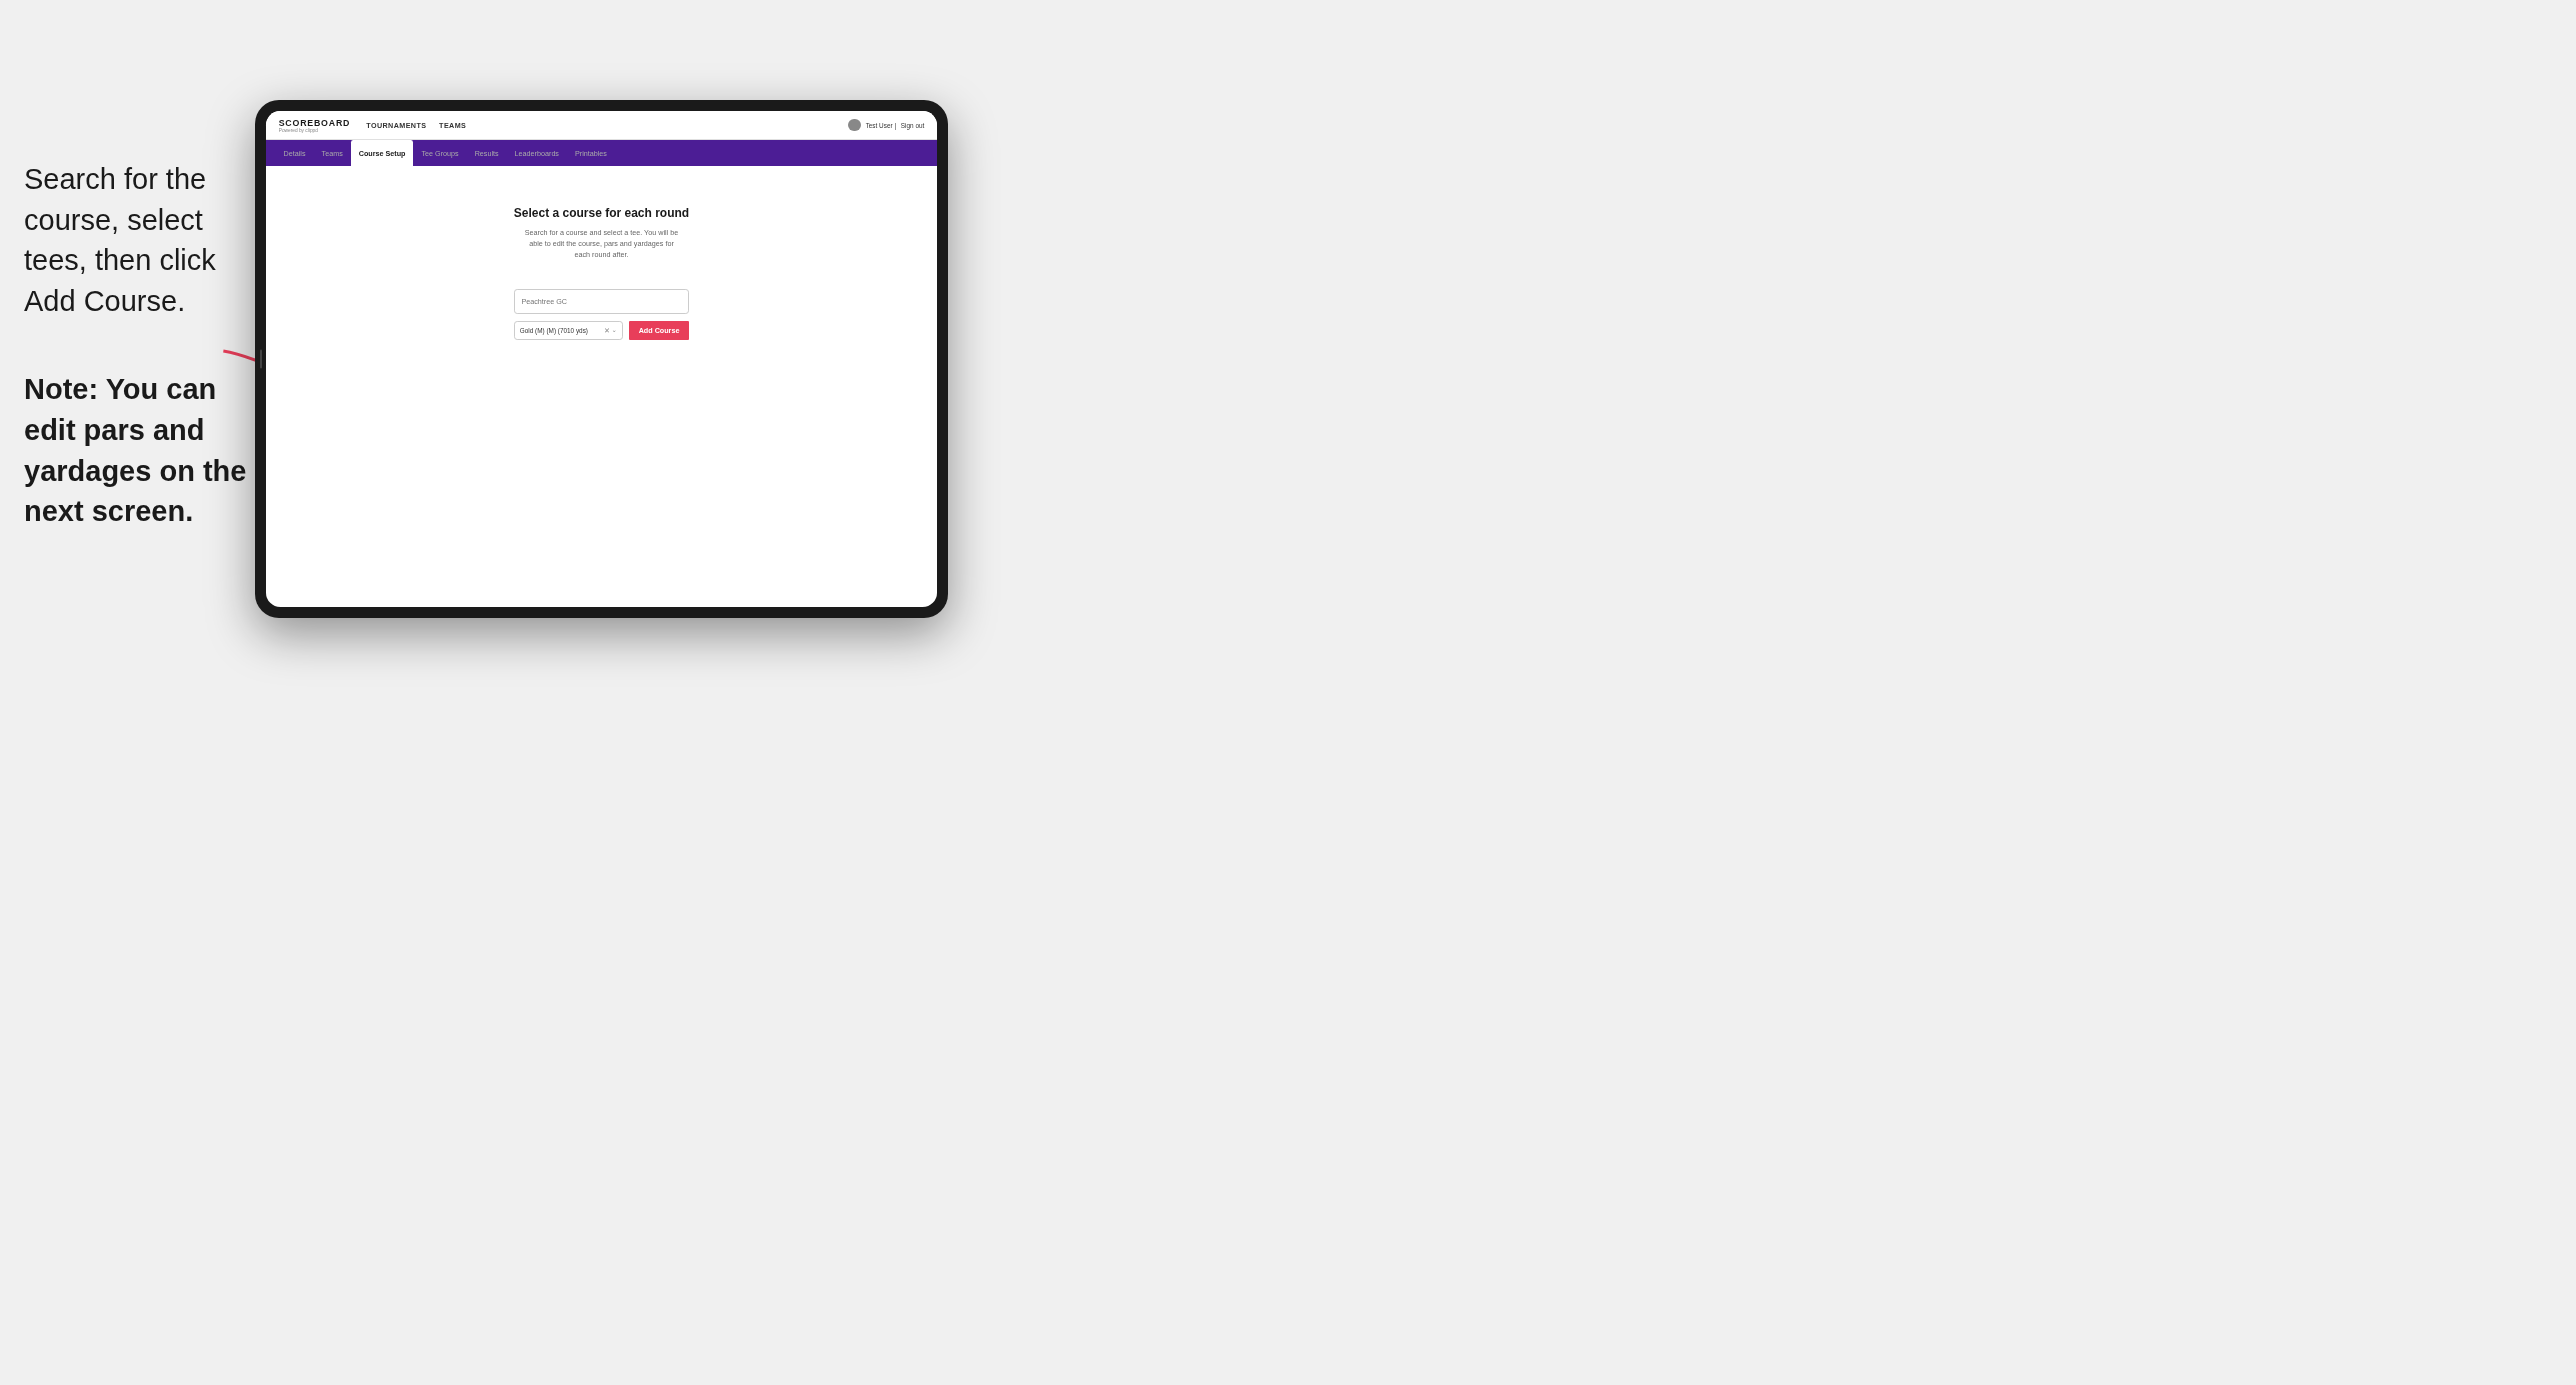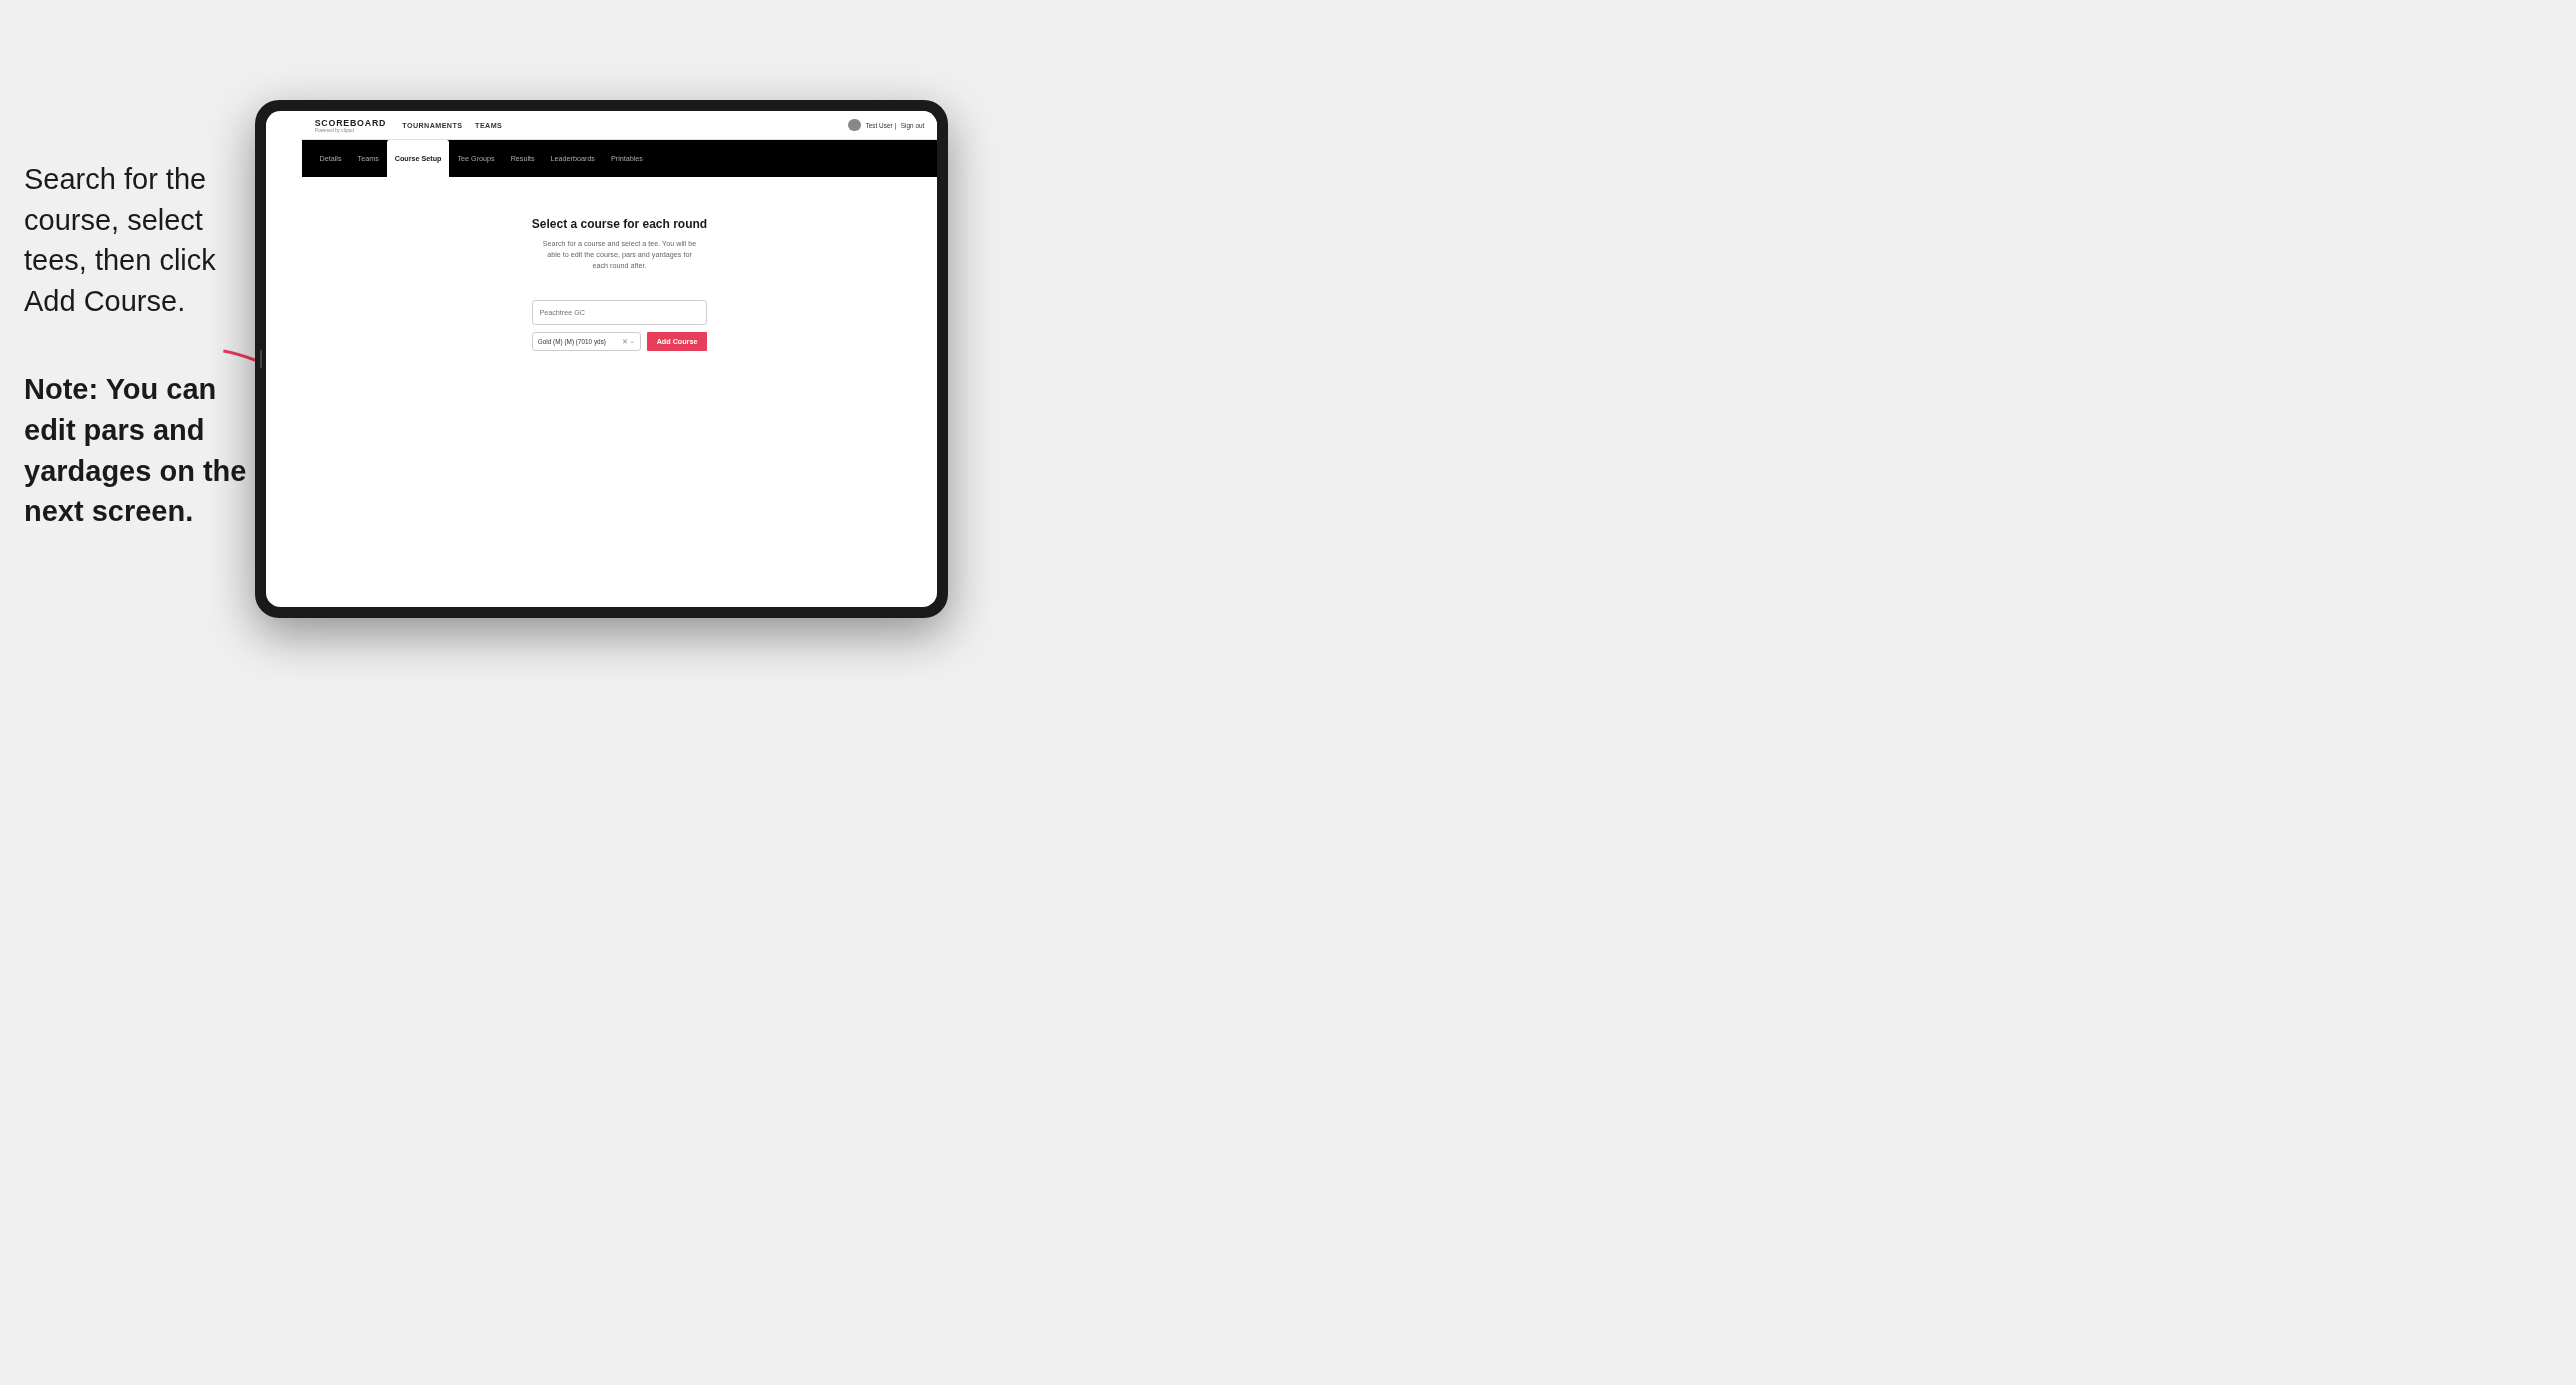"SCOREBOARD" .tablet-screen { padding-left: 36px -> none }
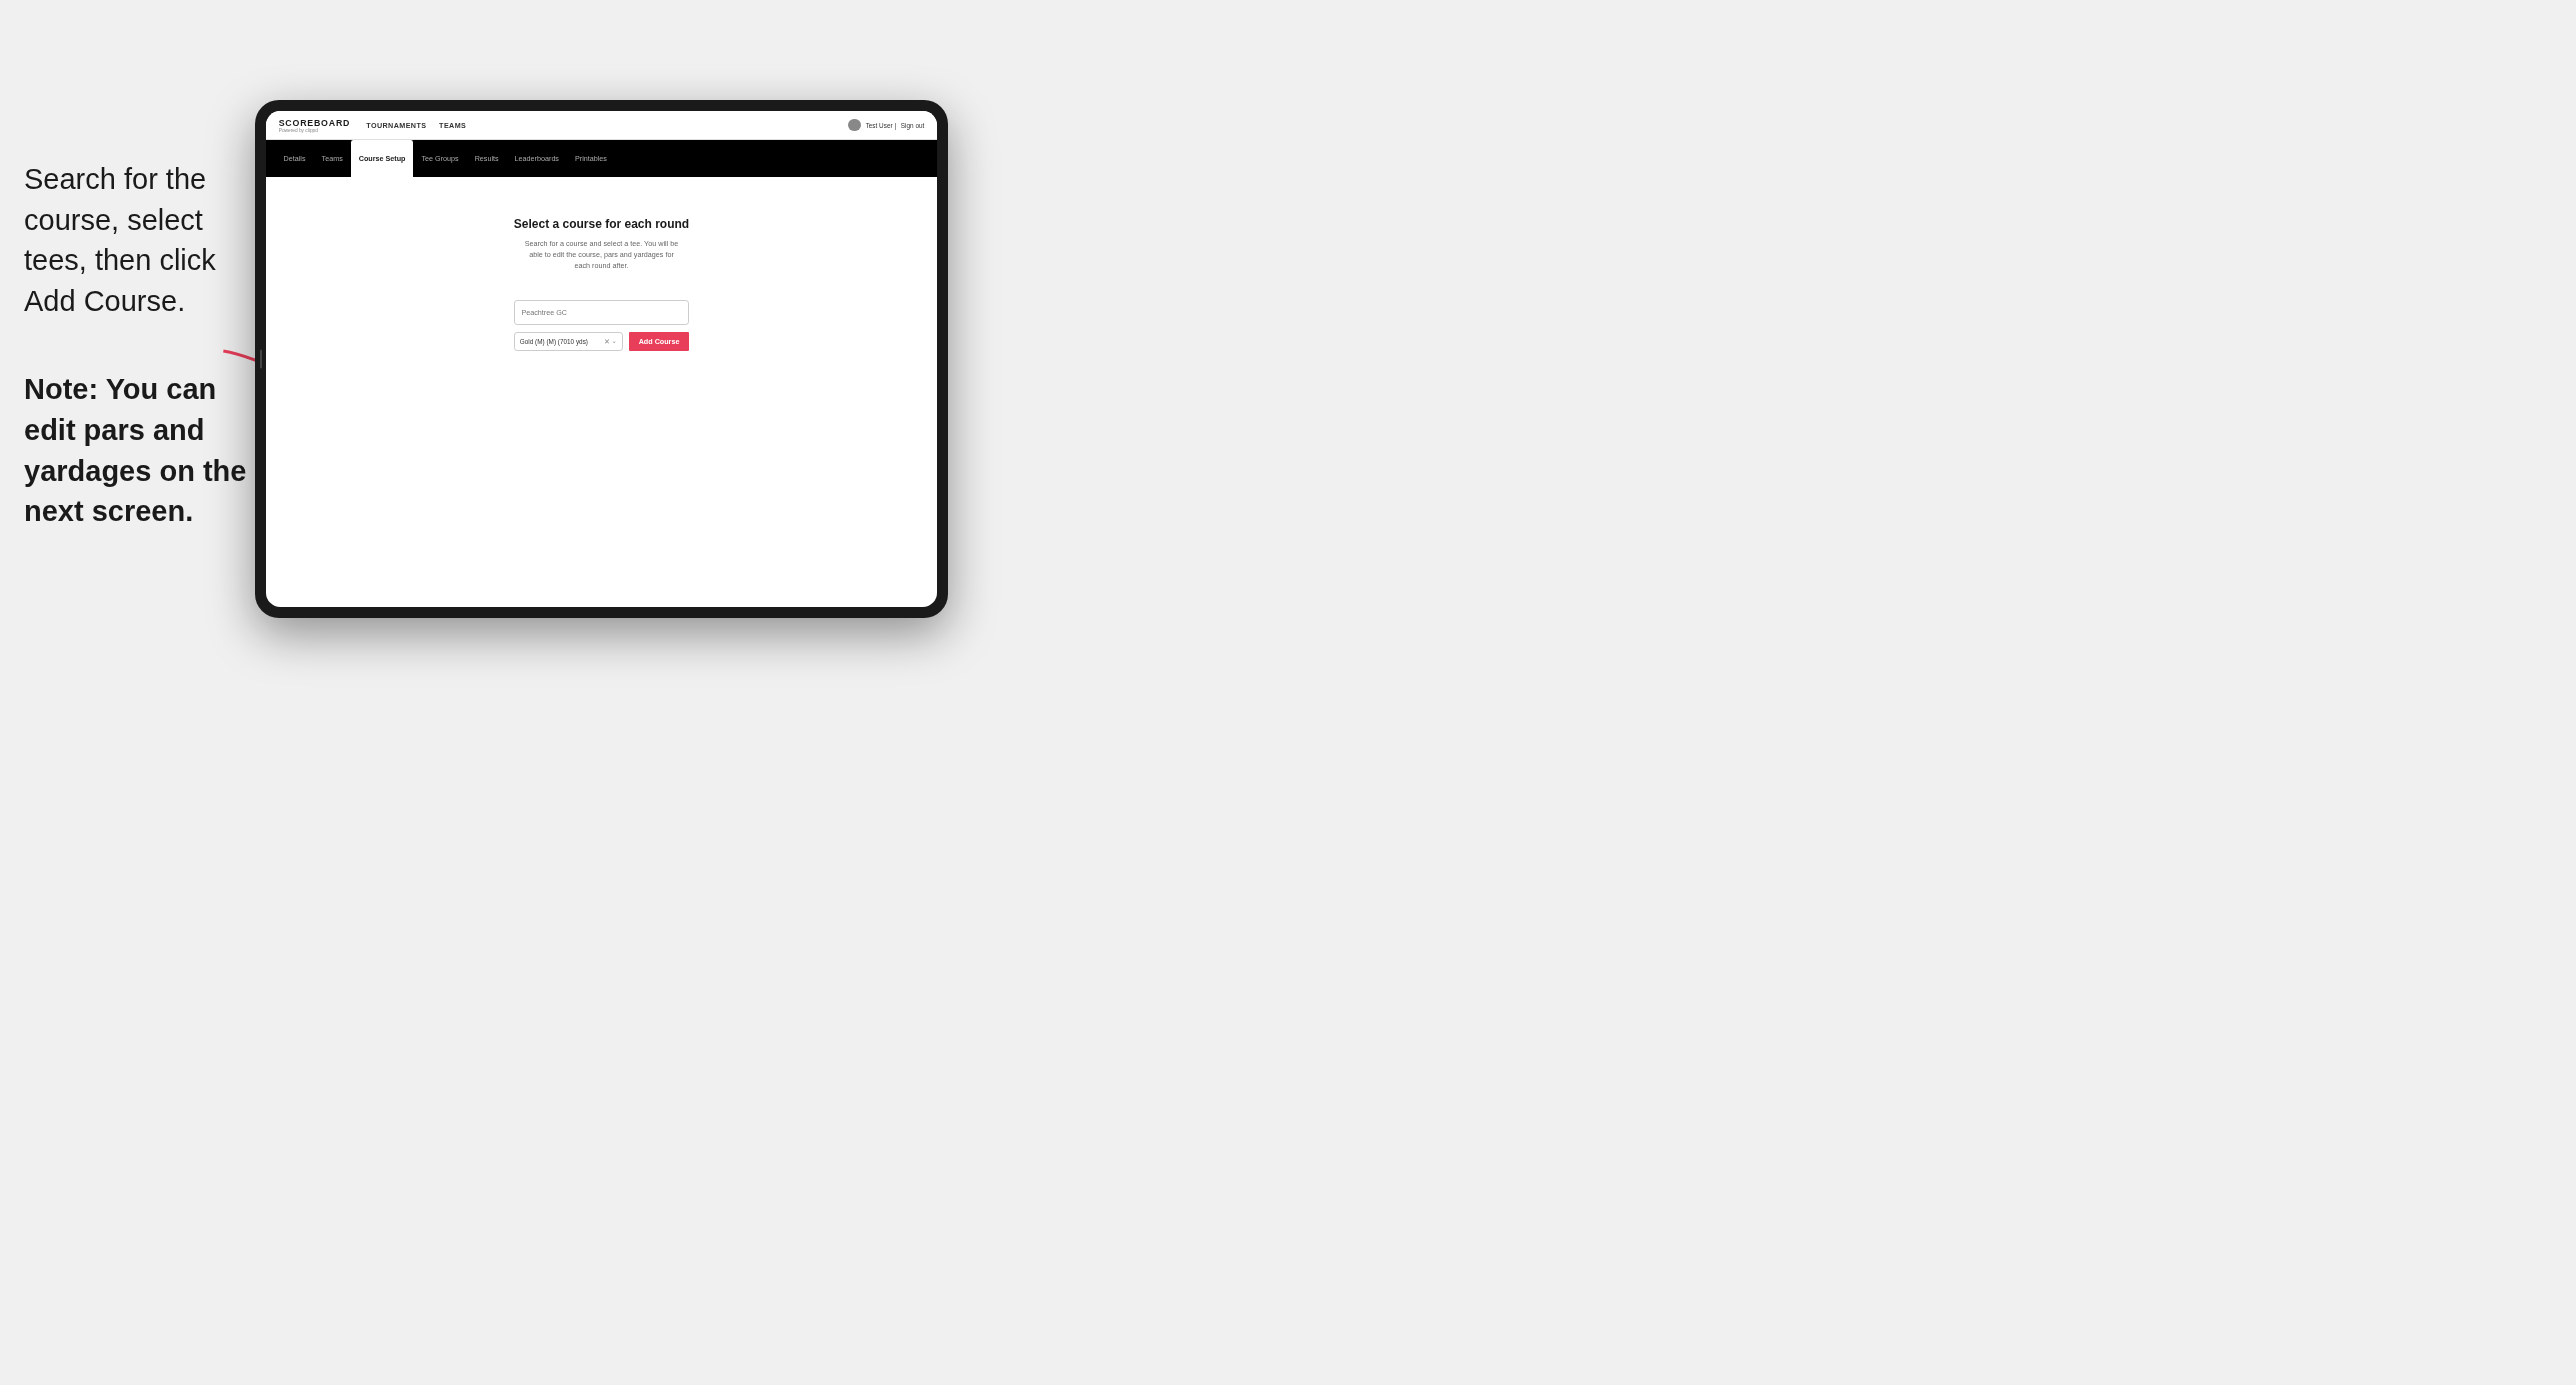"Details" .tabs-nav { background: #000000 -> #4c1d95; height: 37px -> 26px }
